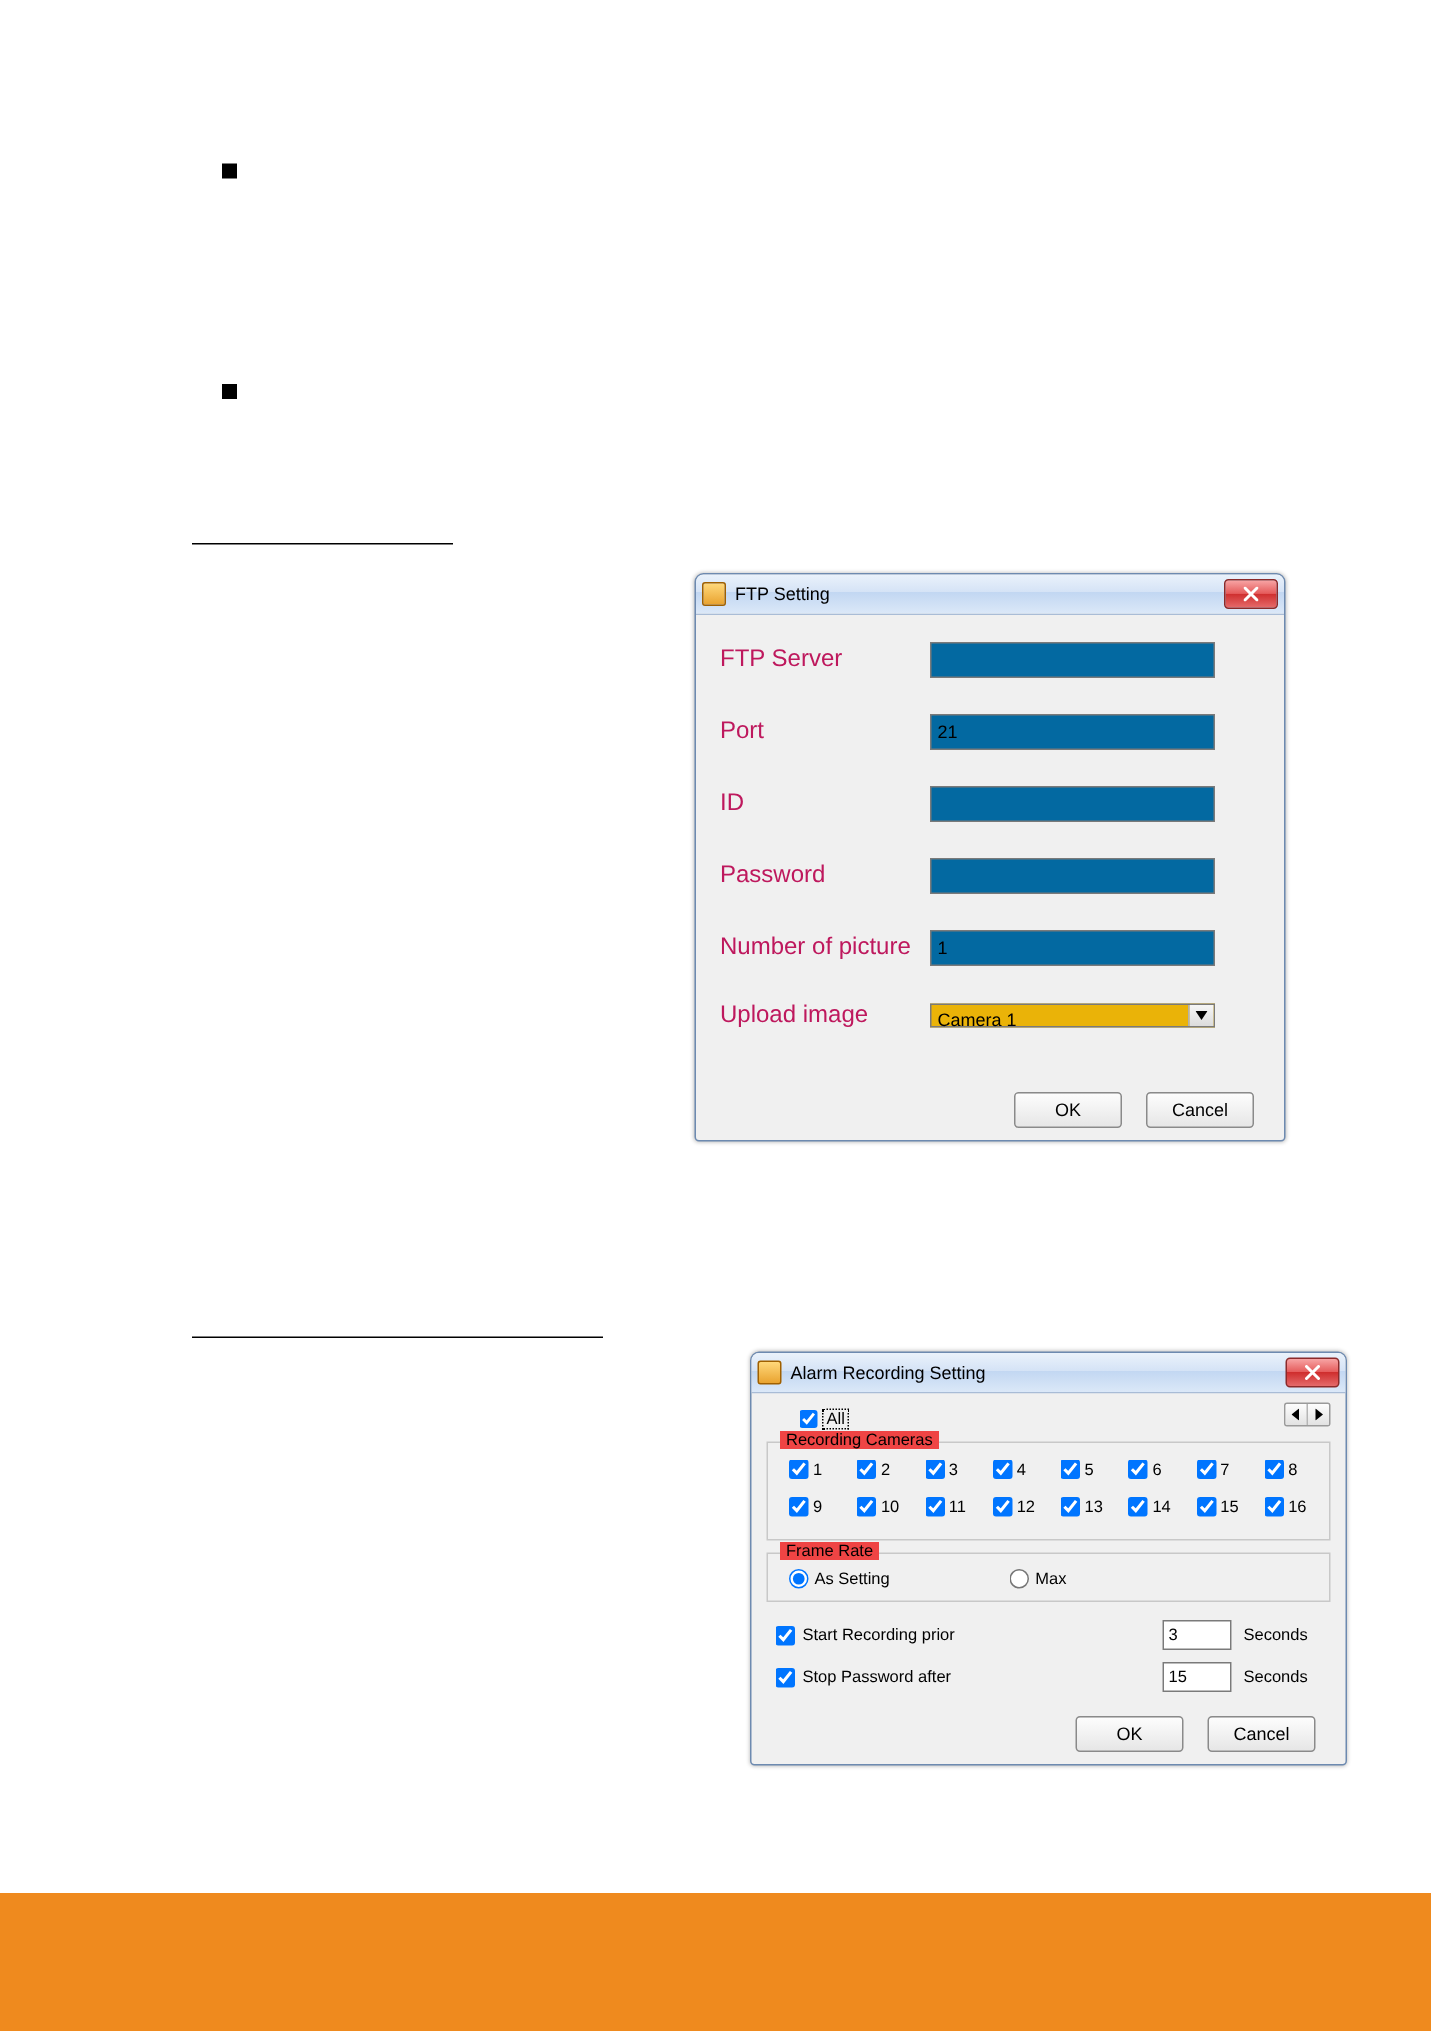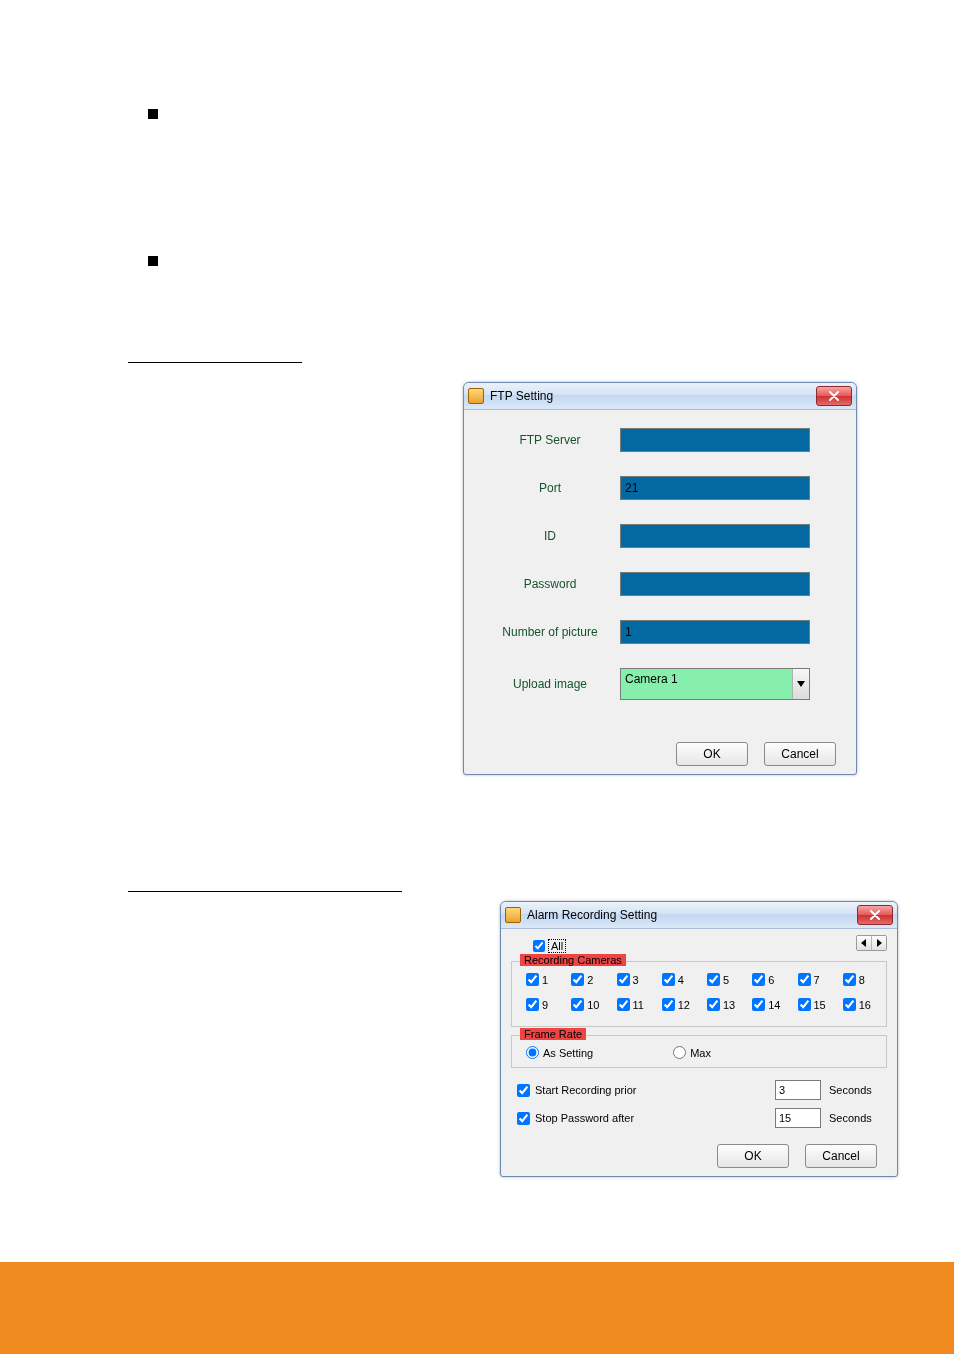"FTP Server" .row .lbl { color: #14532d -> #be185d; font-size: 12px -> 16px; text-align: center -> none }
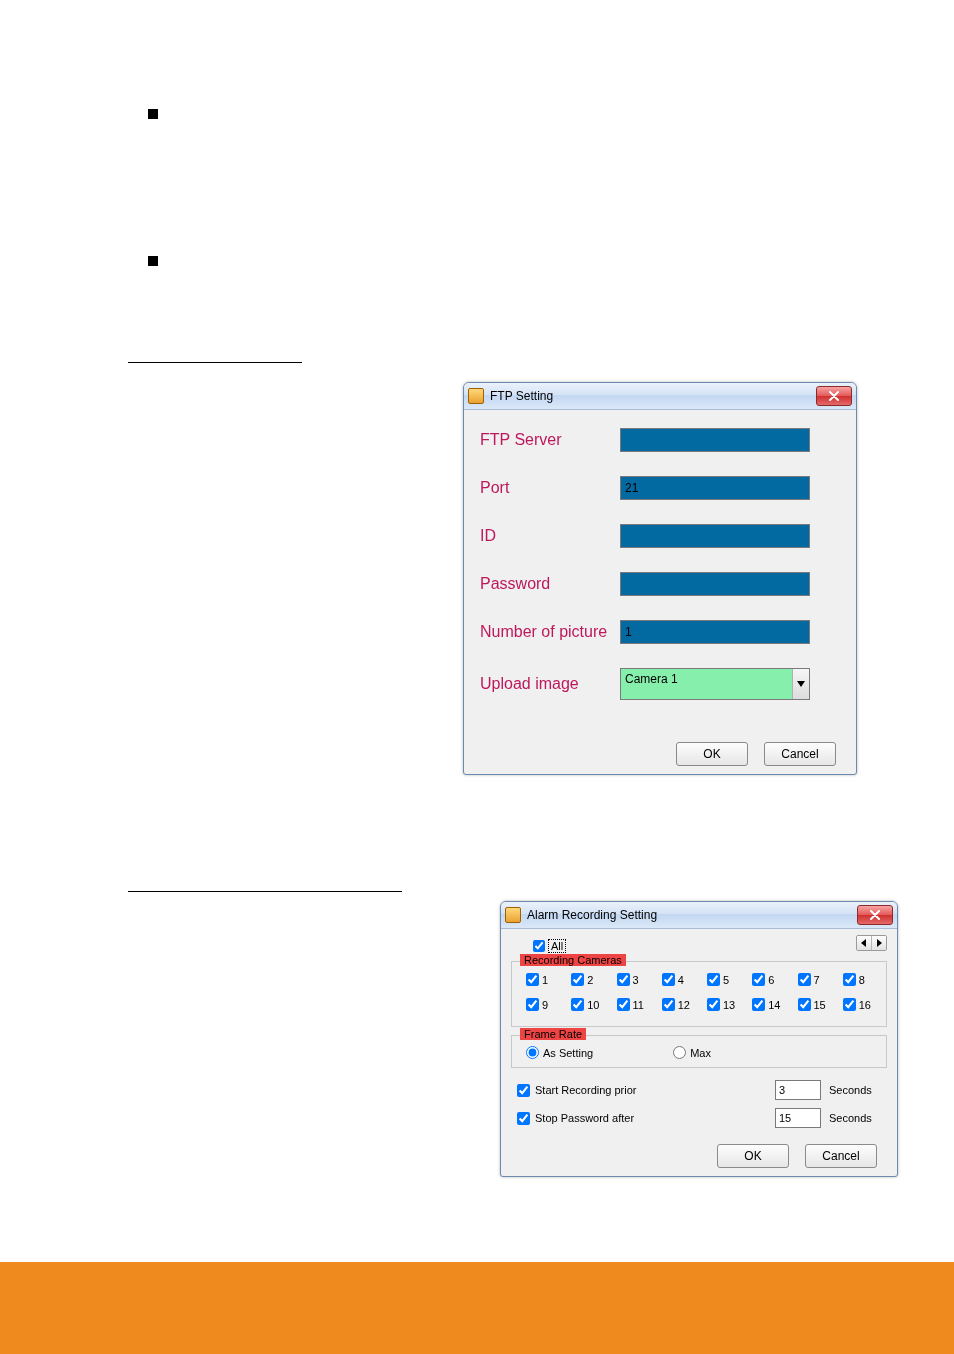"Camera 1" .sel-wrap .sel-display { background: #86efac -> #eab308; height: 32px -> 16px }
